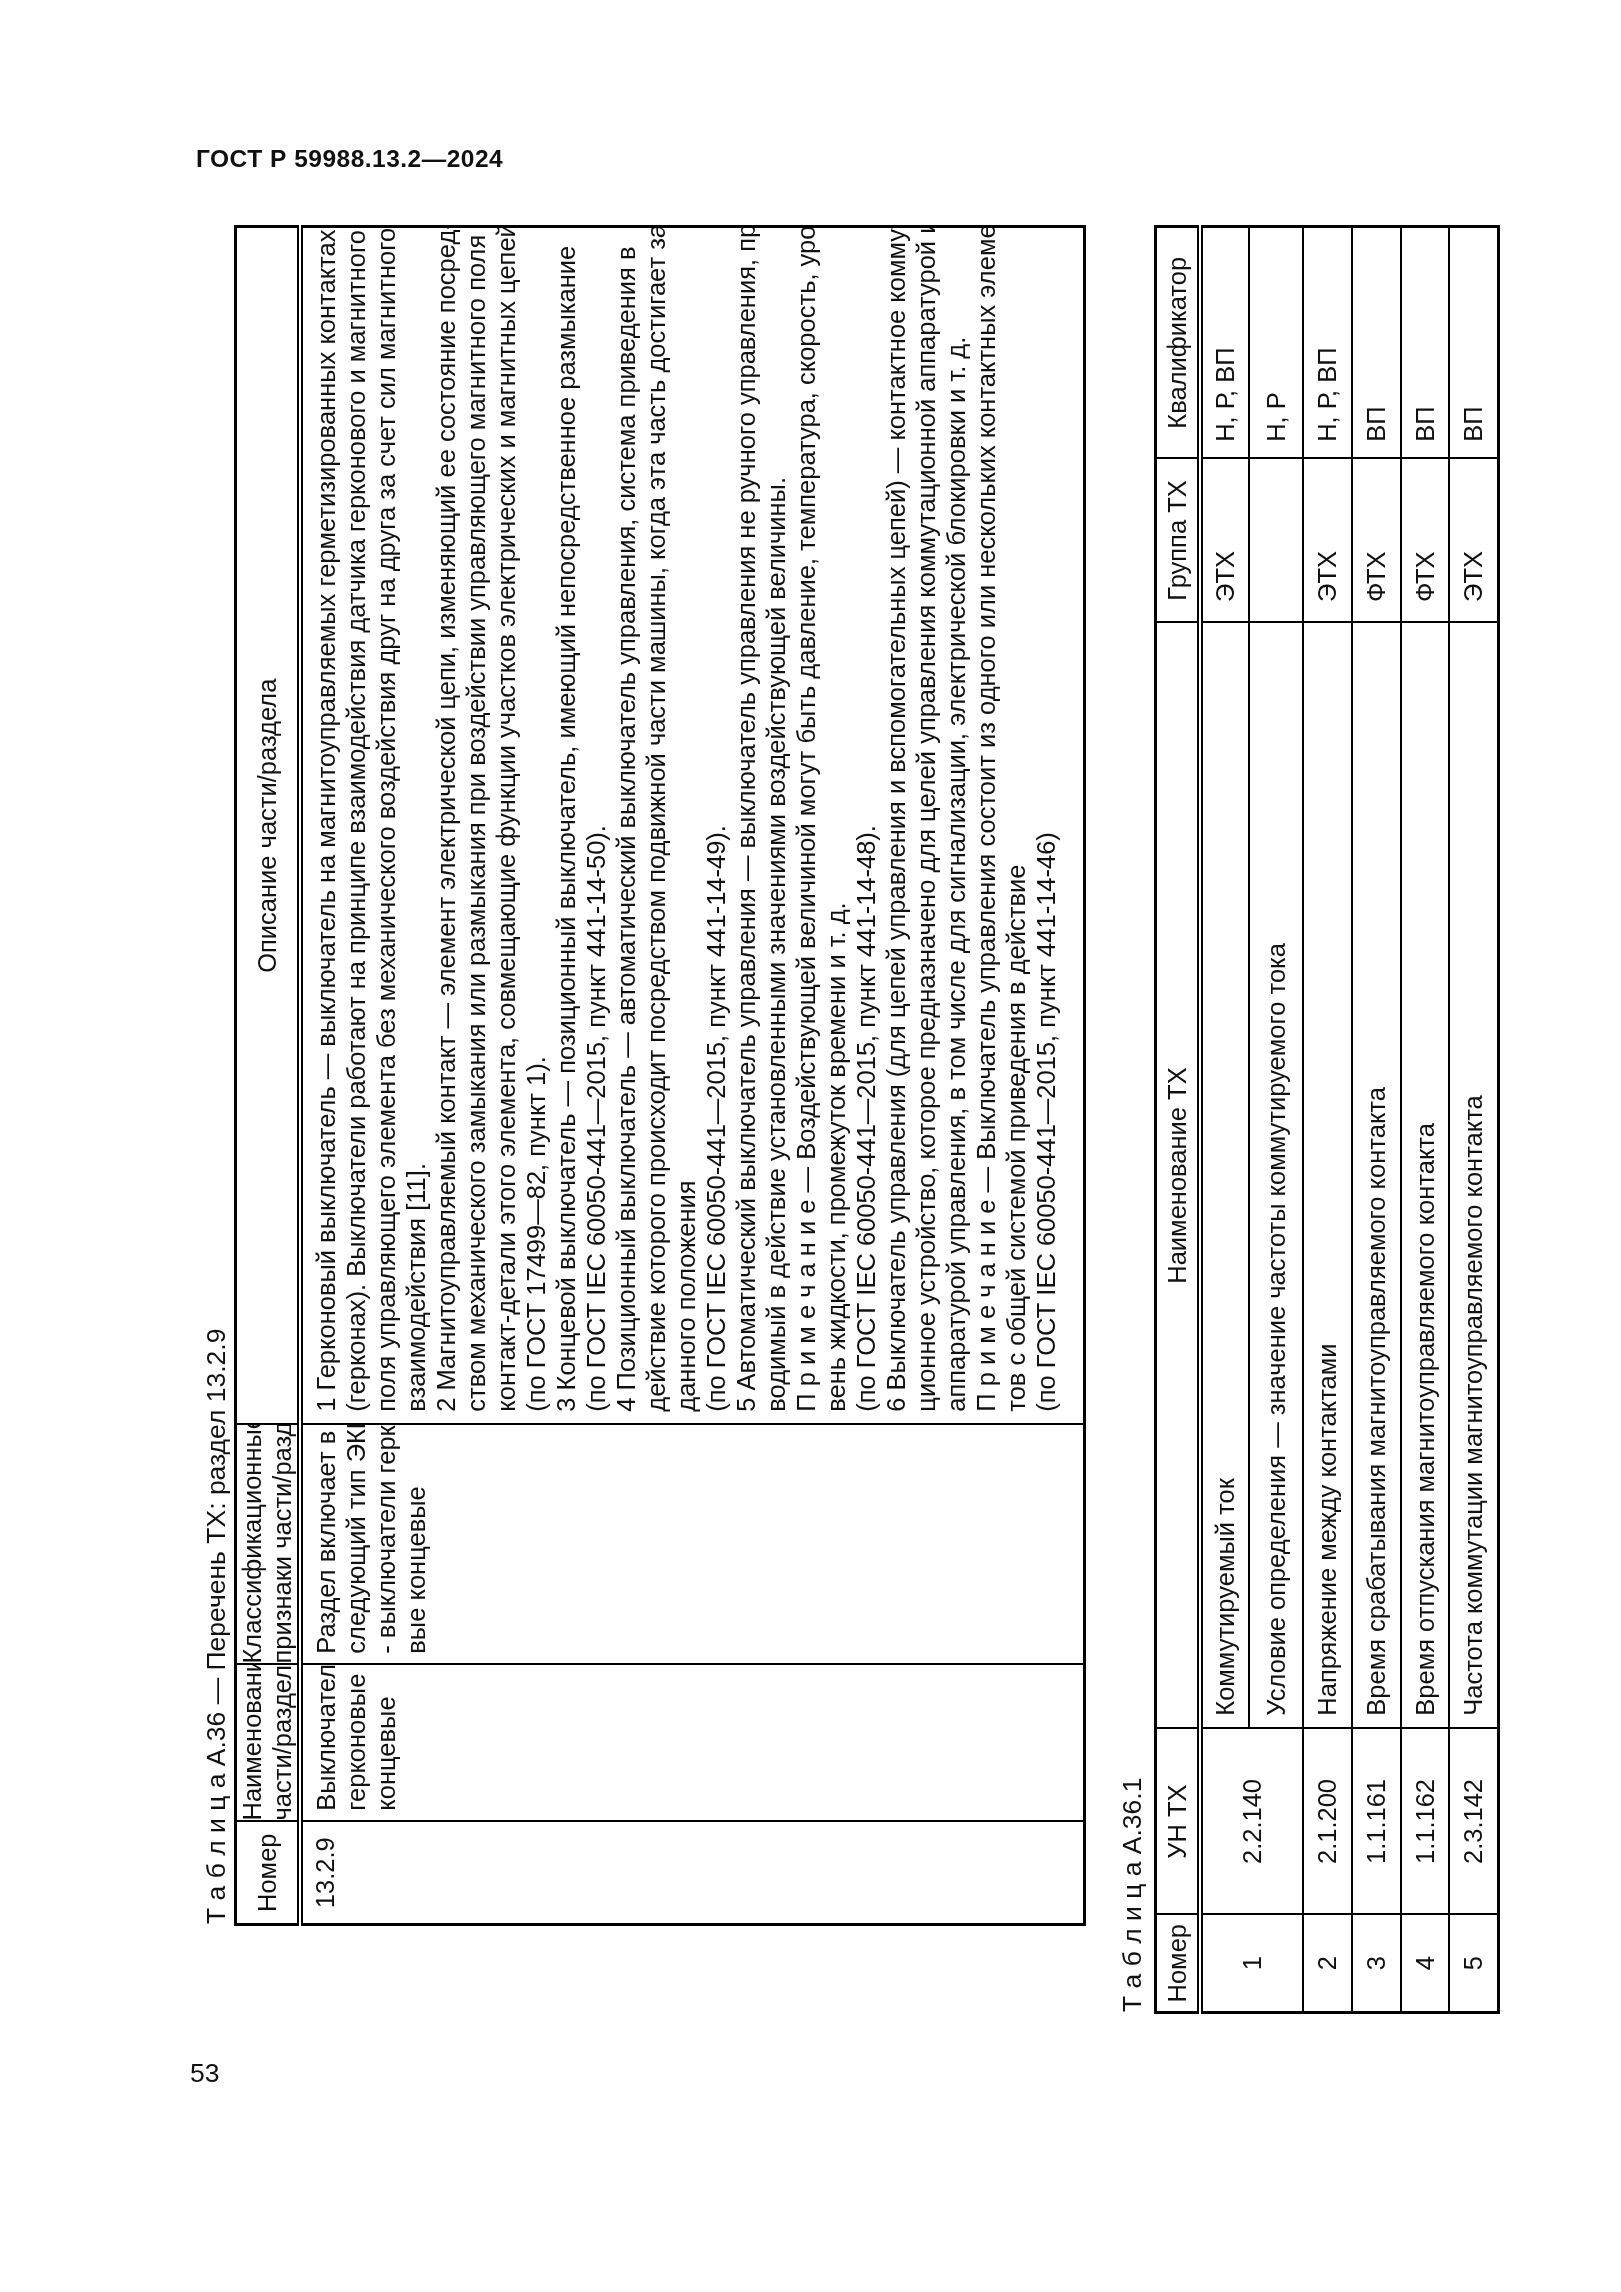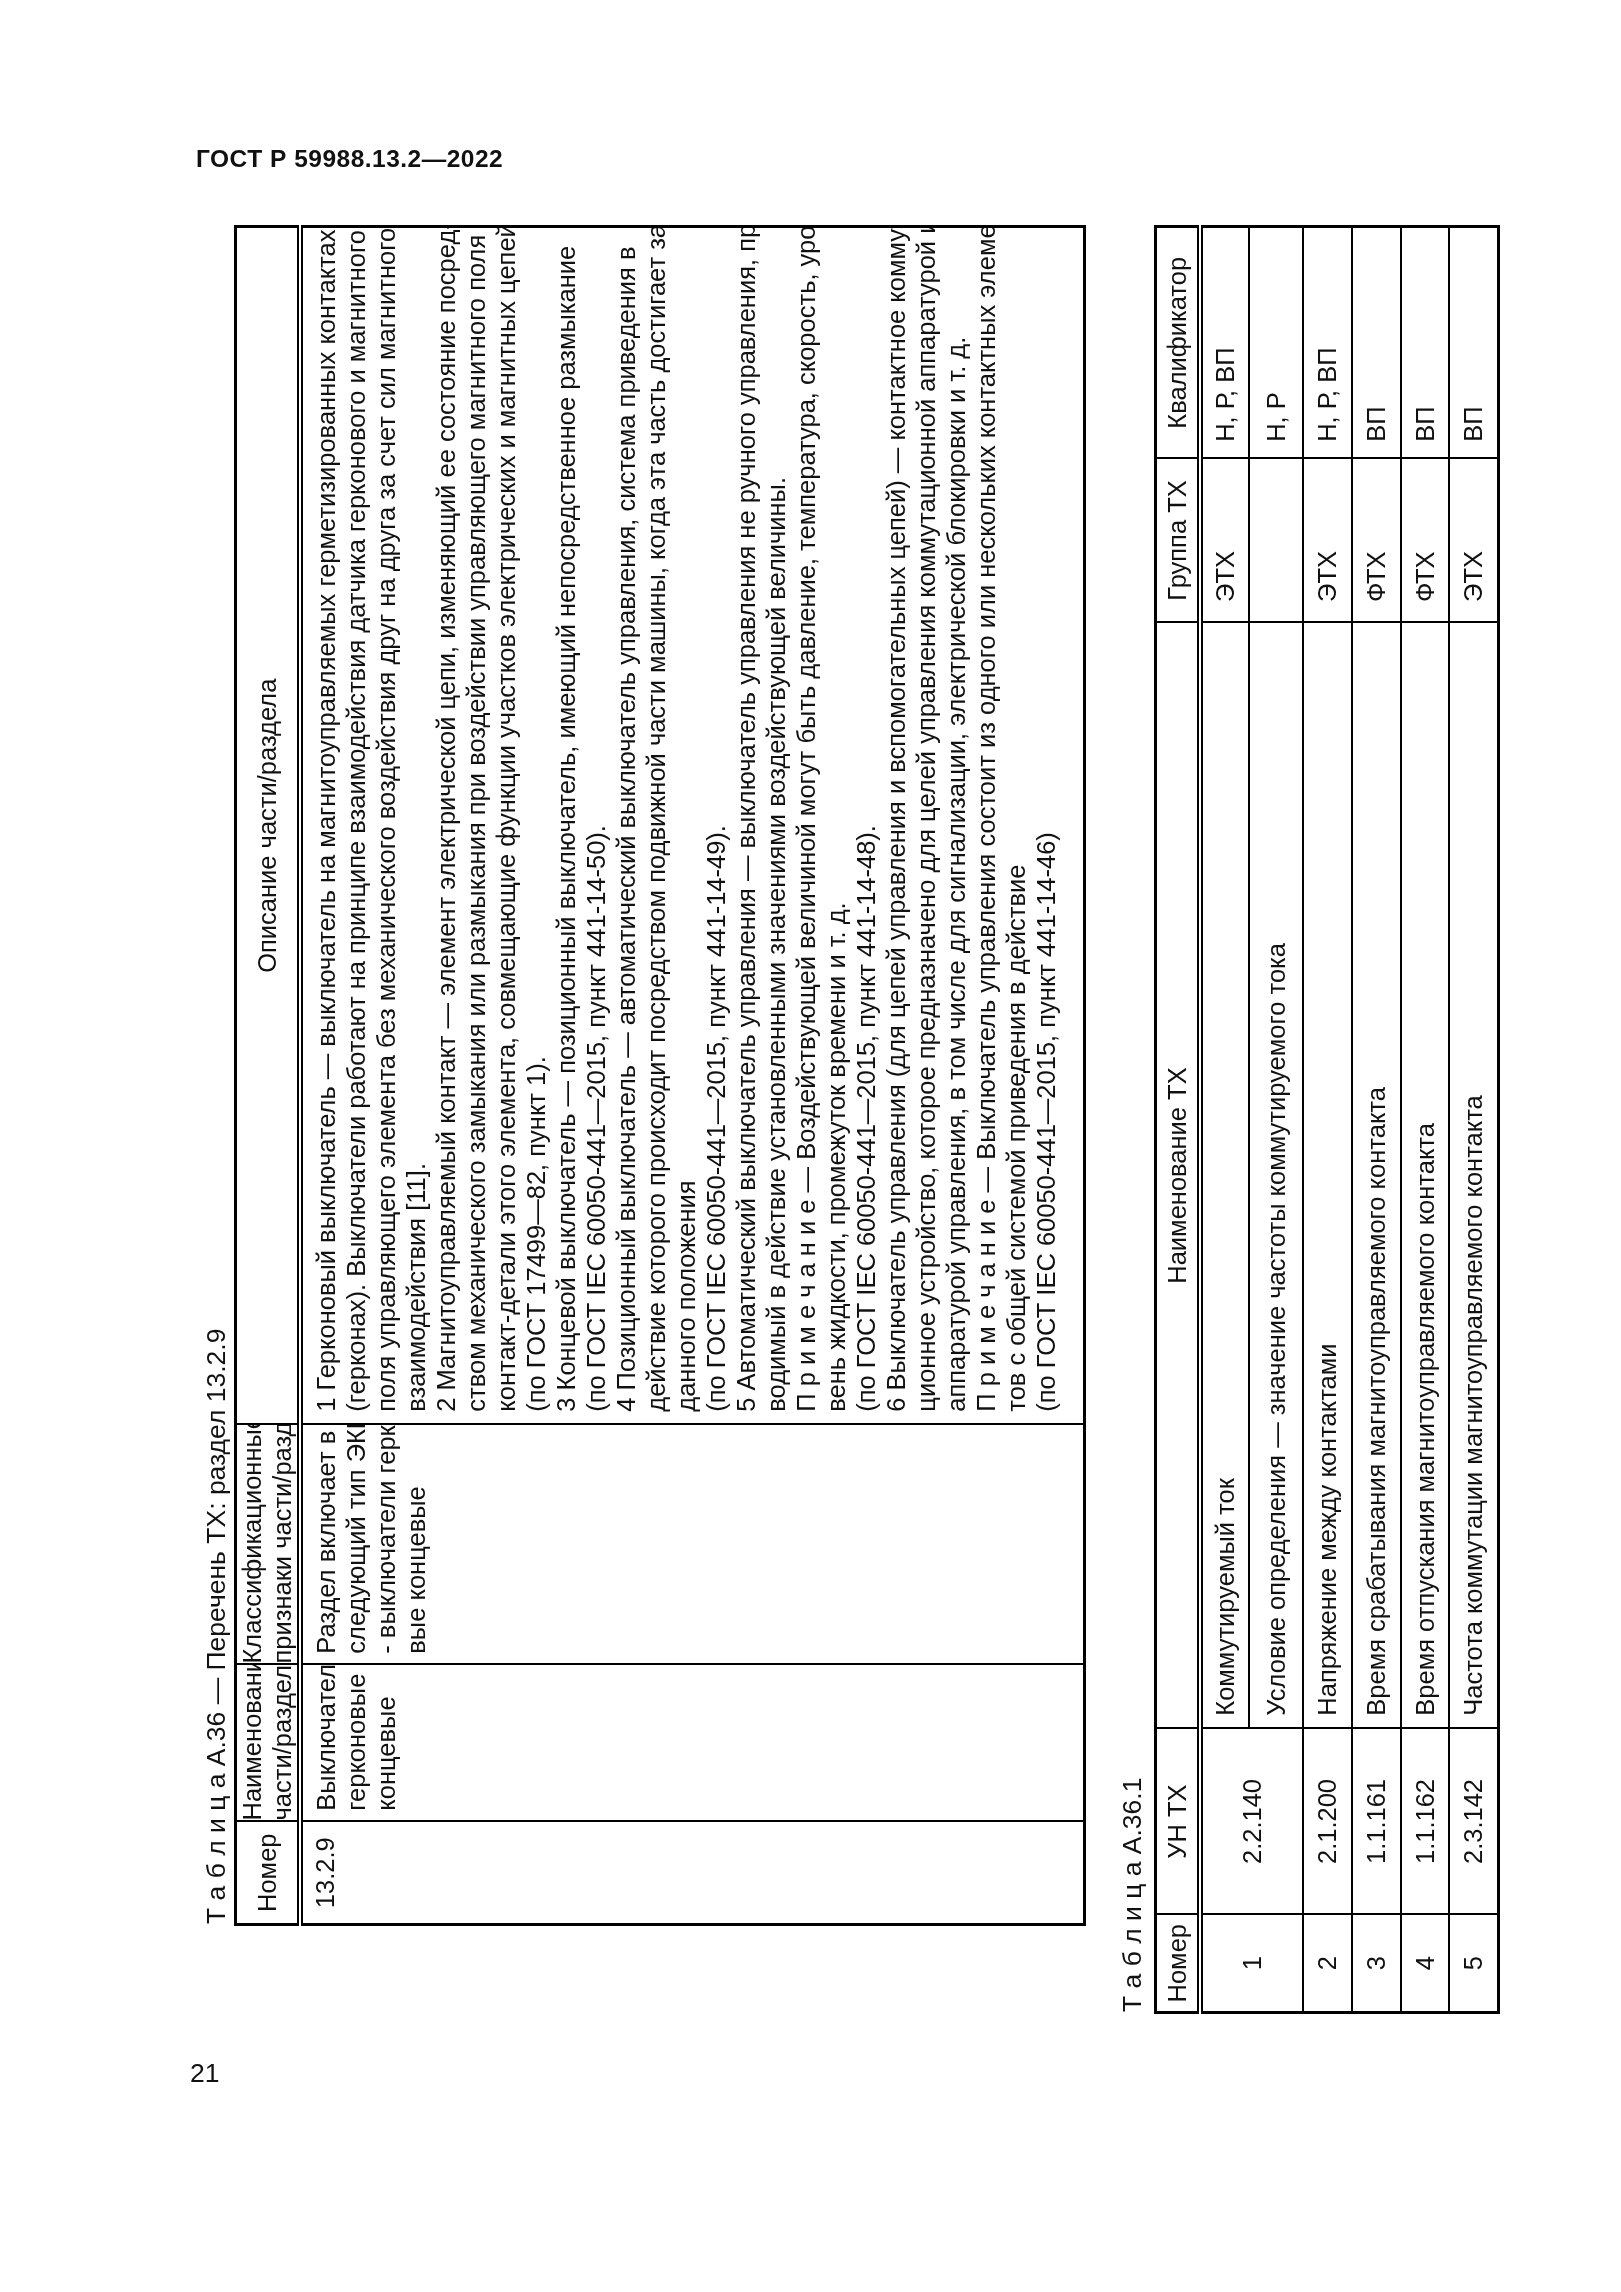"ГОСТ Р 59988.13.2—2022" div.doc-header { text: 2022 -> 2024 }
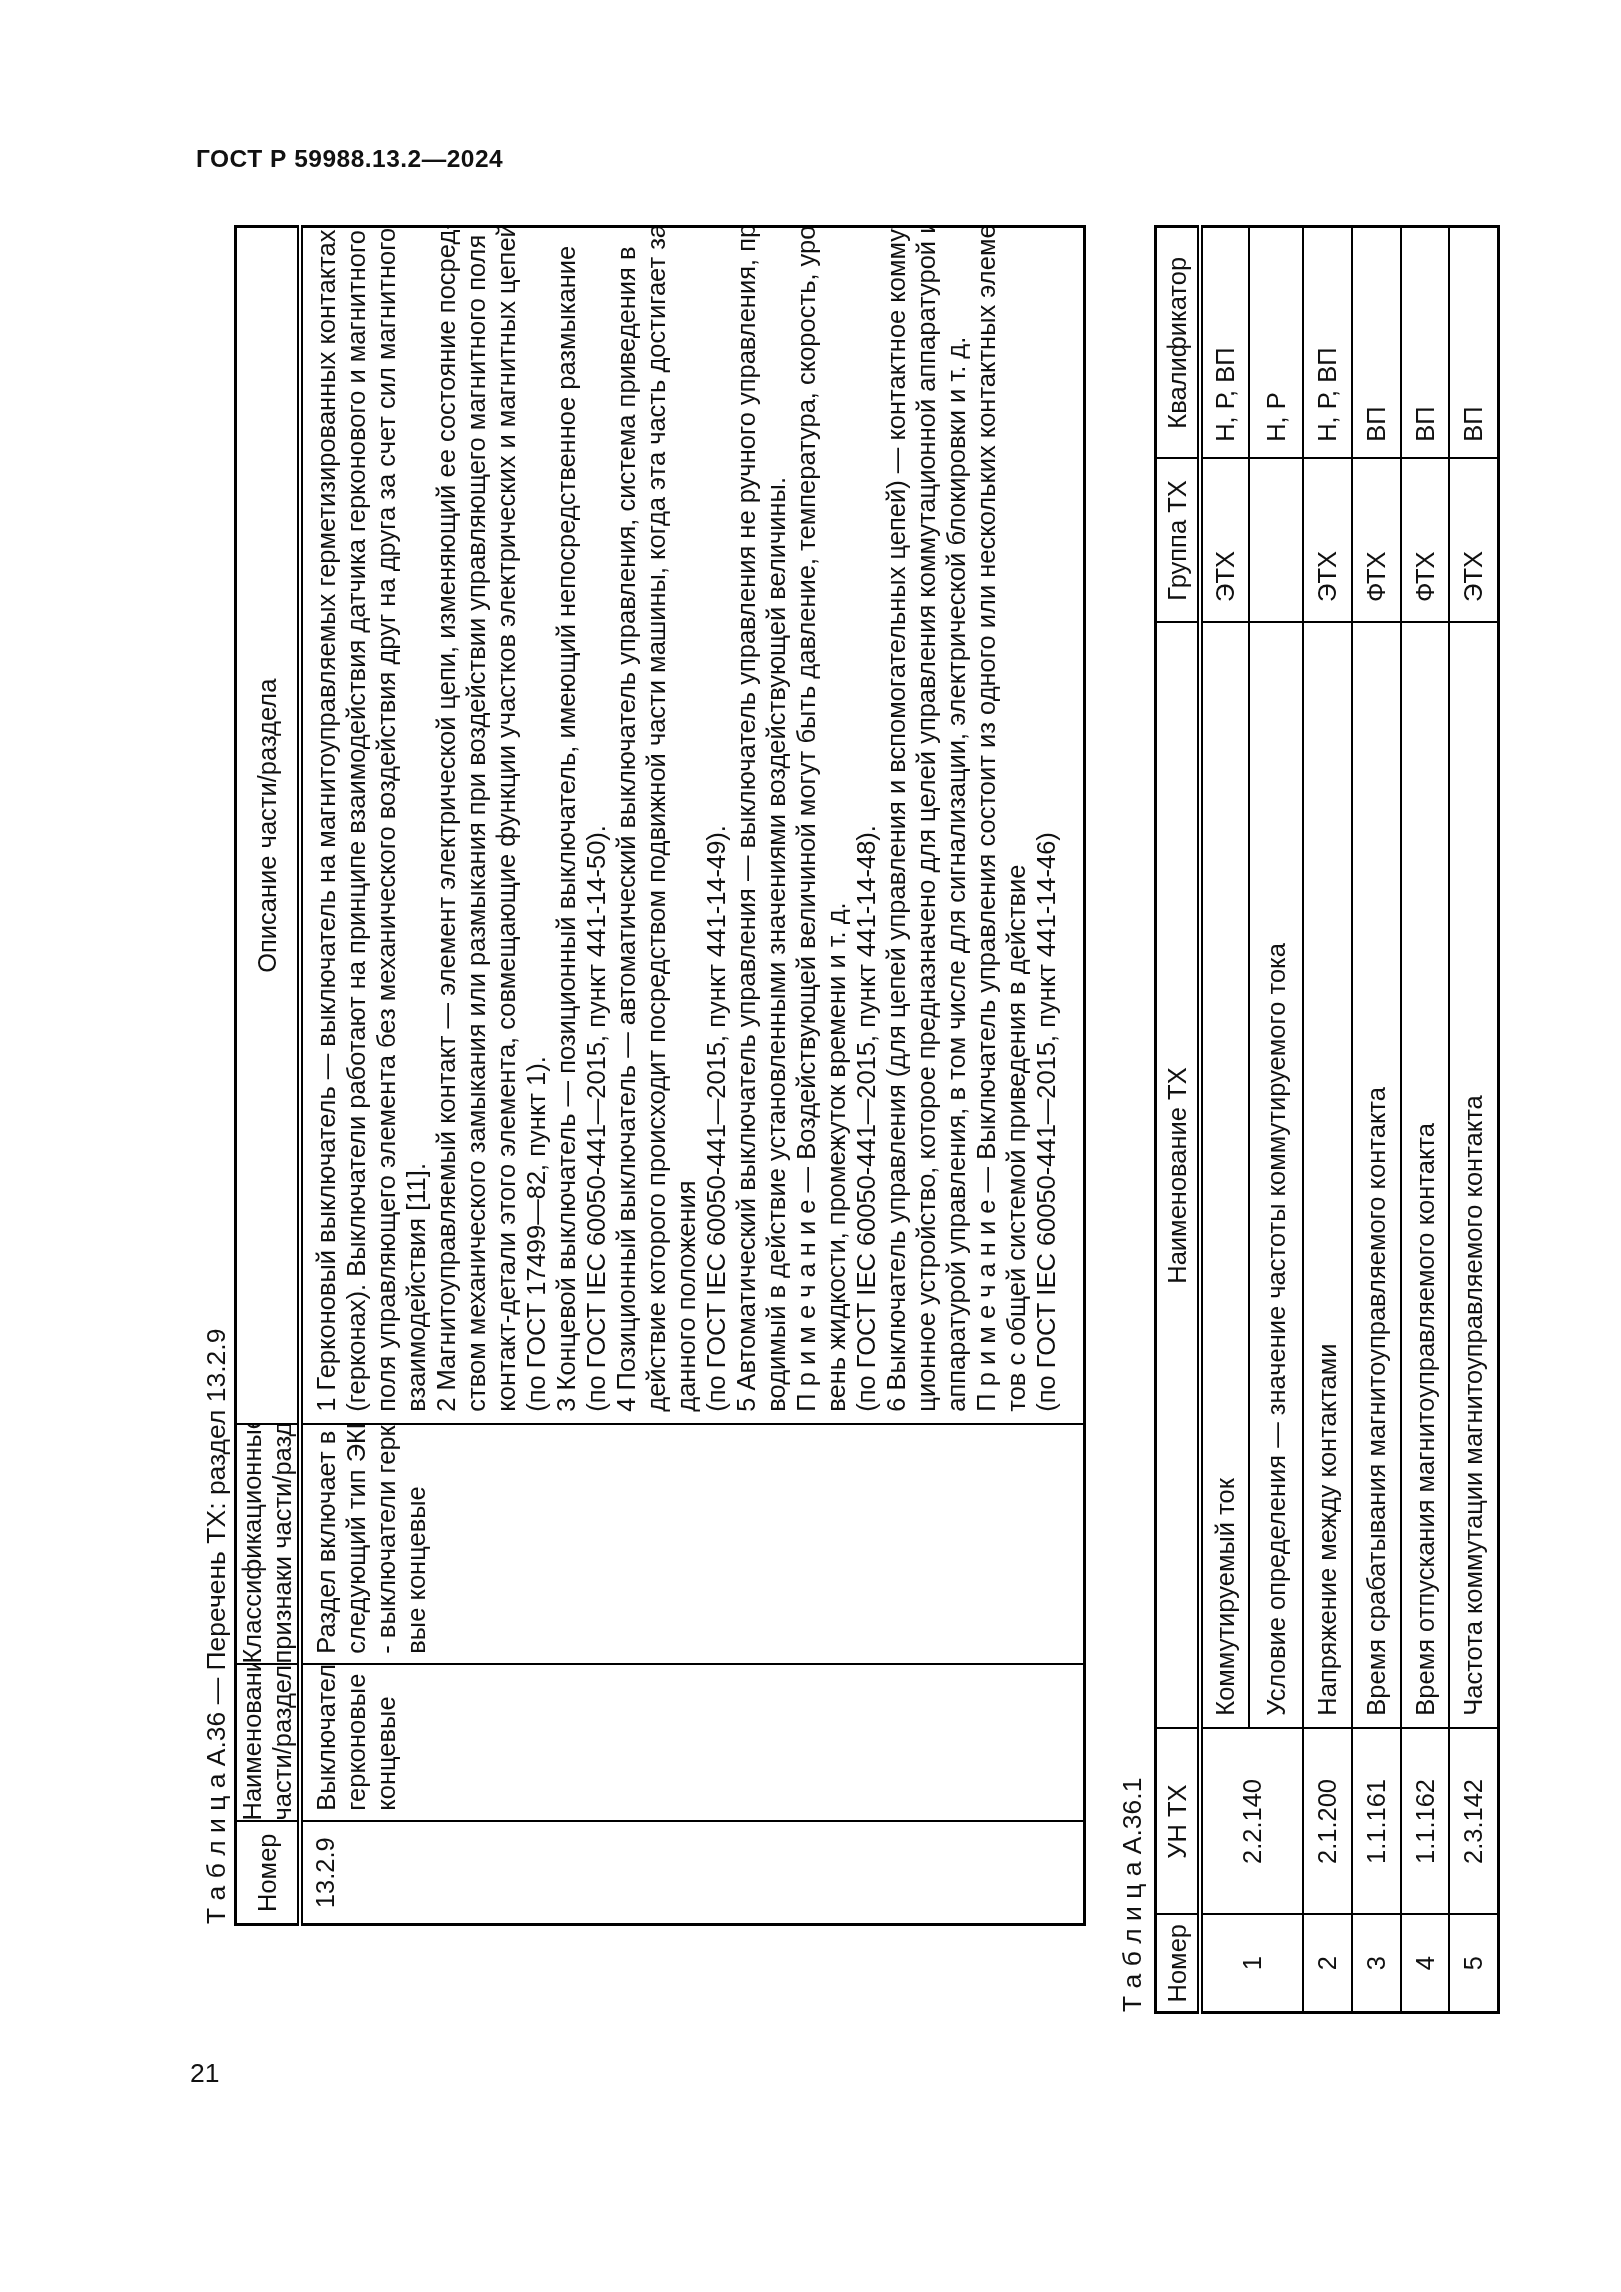"21" div.page-num { text: 21 -> 53 }
